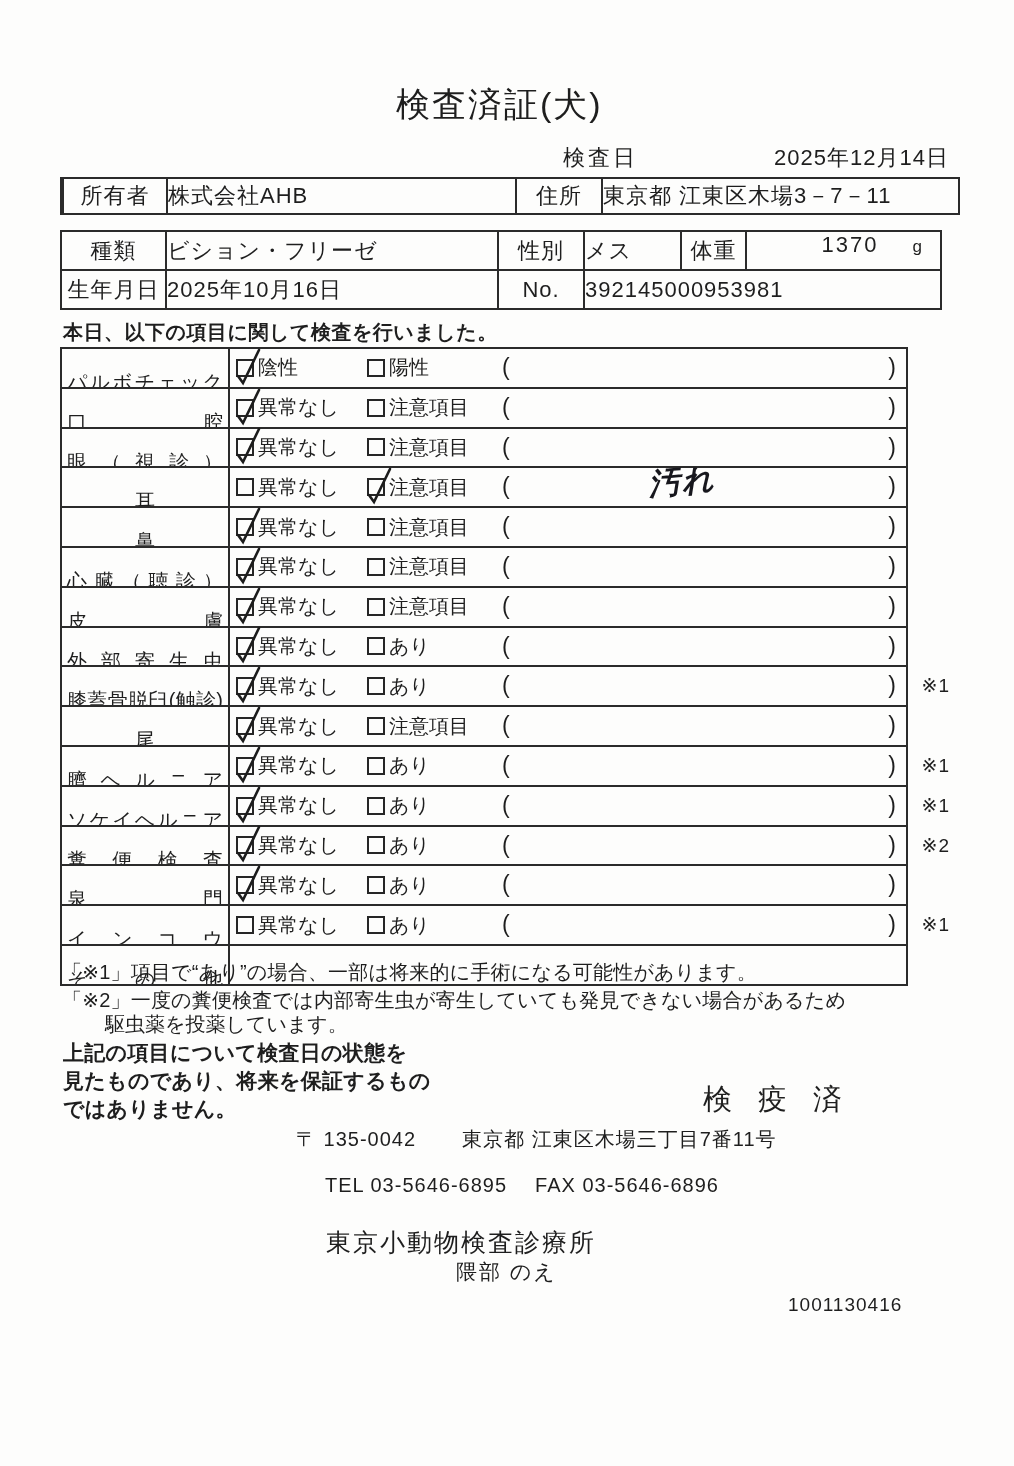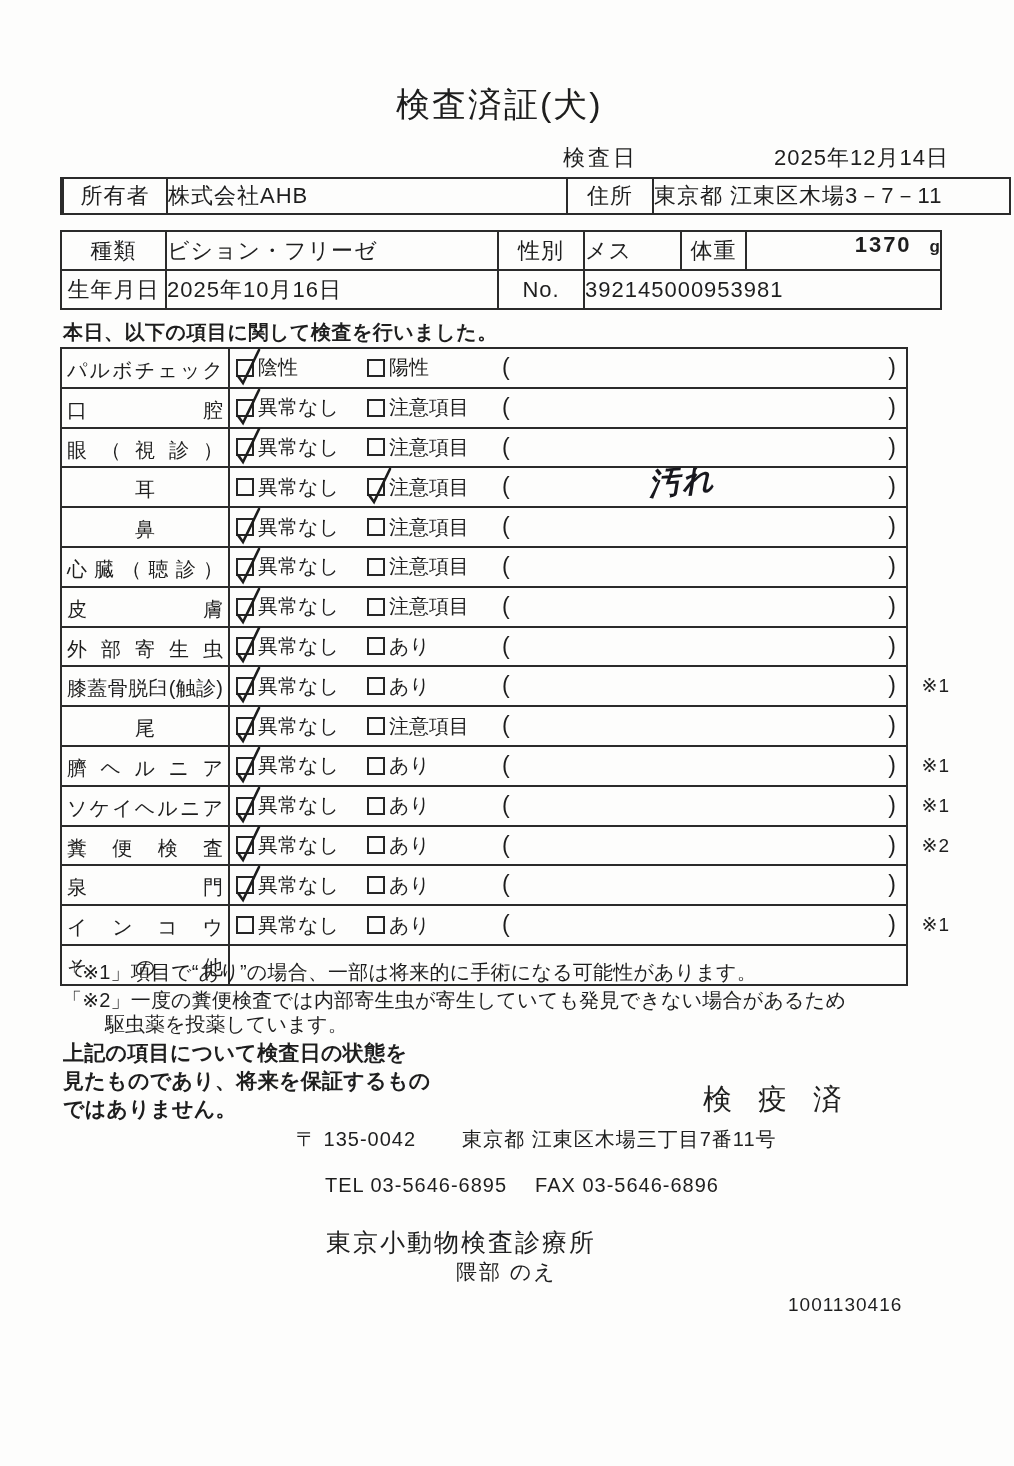"株式会社AHB" td.val { width: 400px -> 349px }
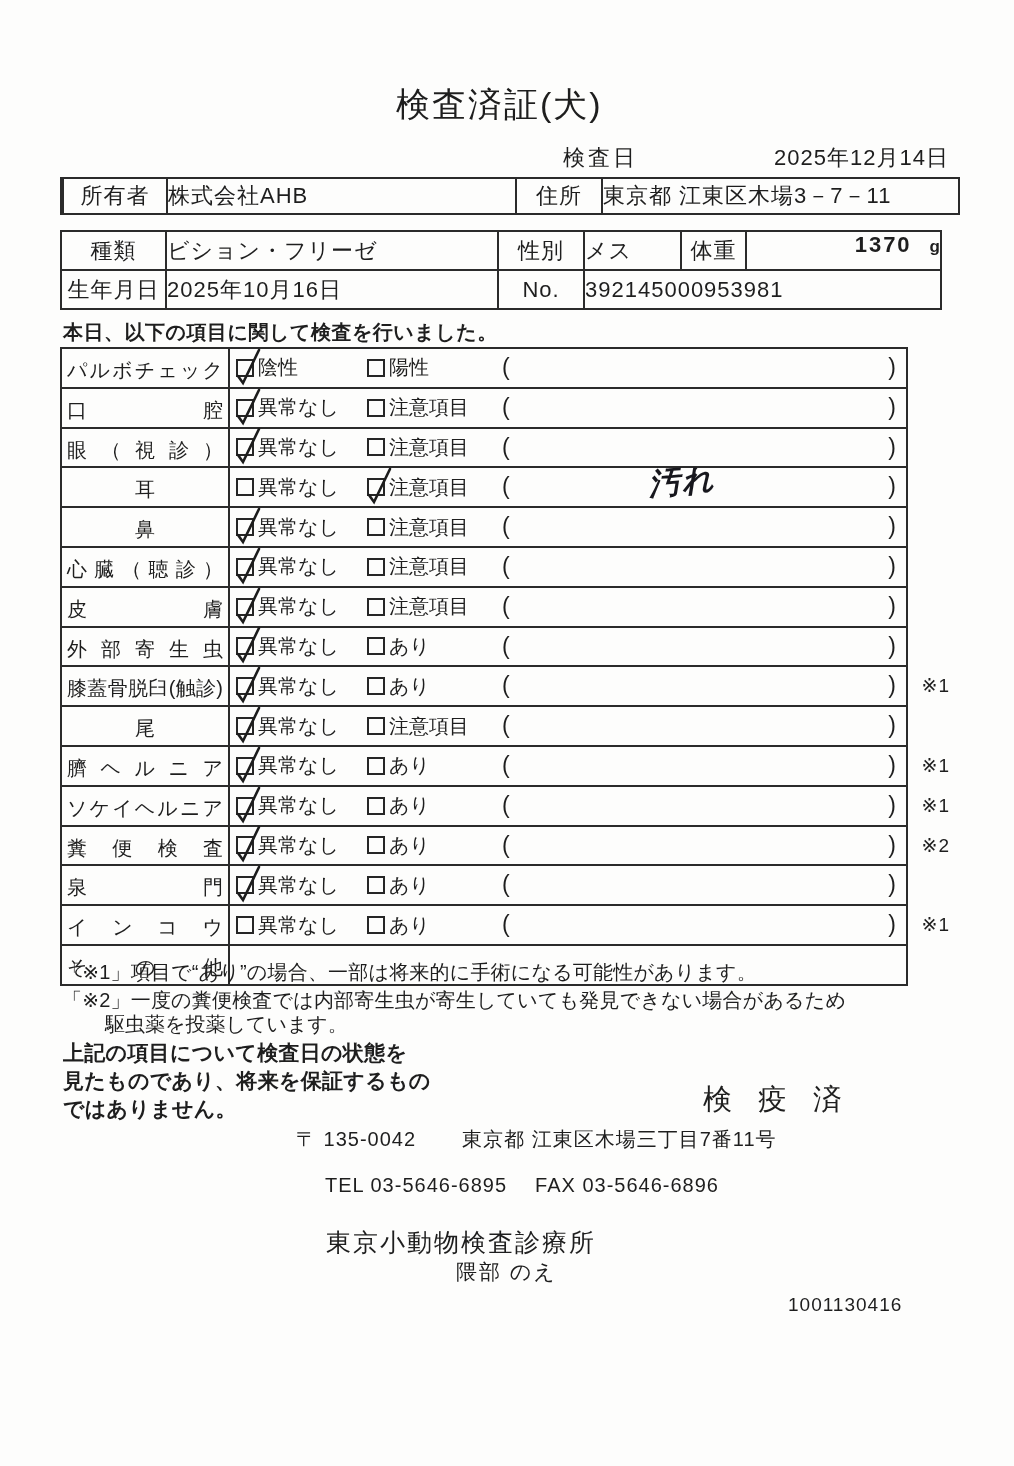"1370" .weight-cell { font-weight: bold -> none; gap: 18px -> 34px; padding-right: none -> 18px }
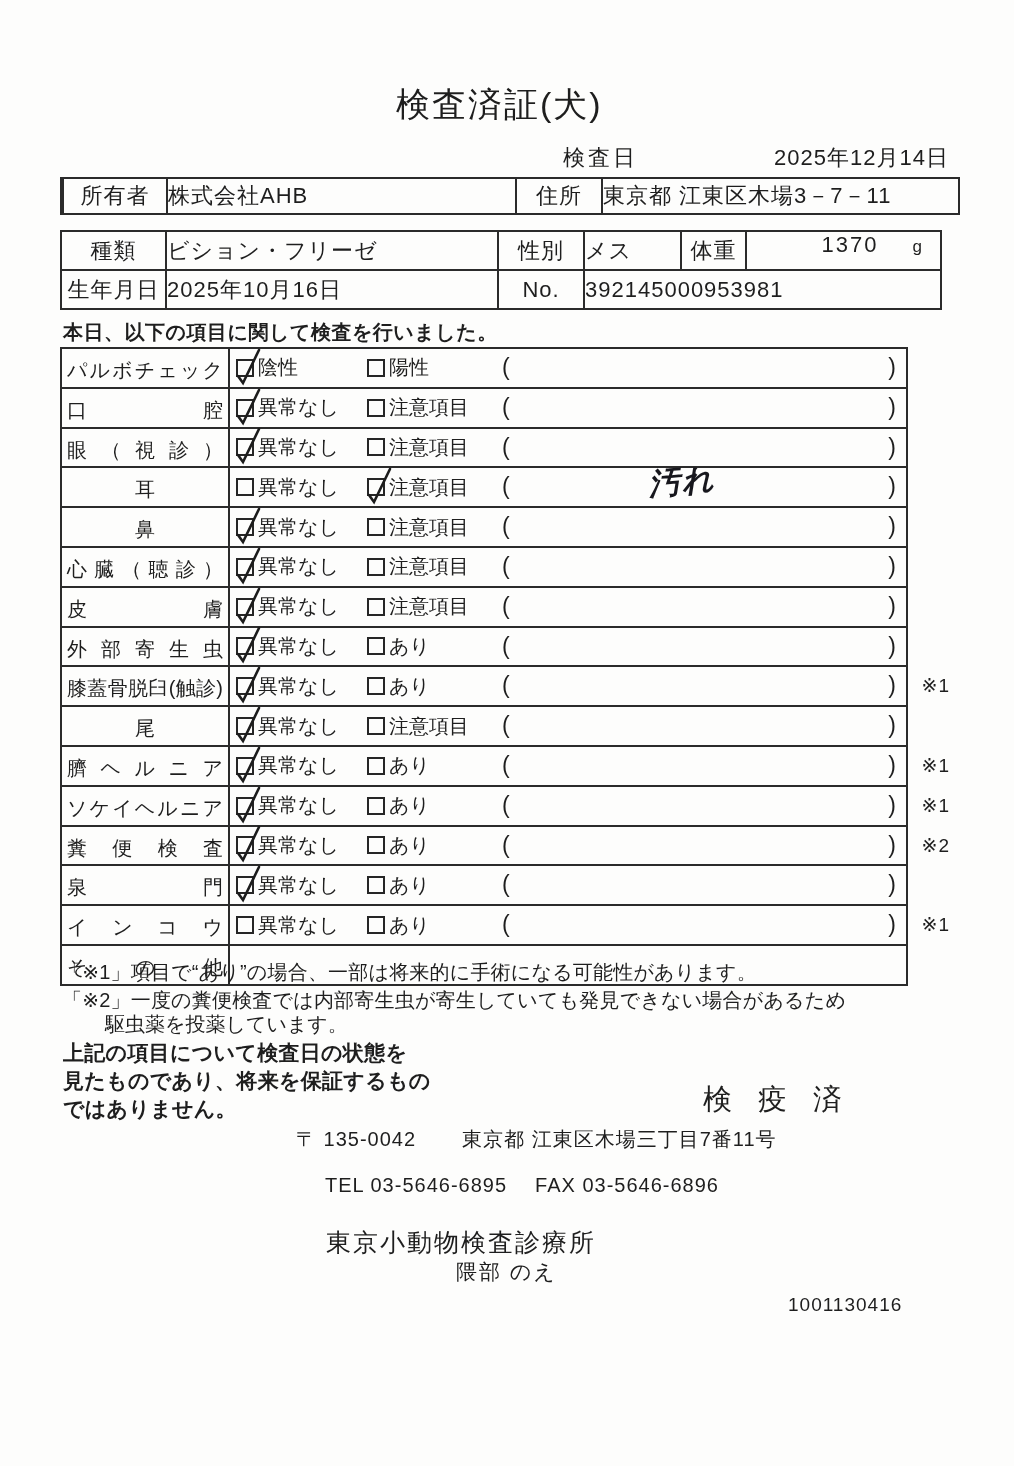"パルボチェック" .chk-label { padding: 4px 5px -> 16px 5px }
